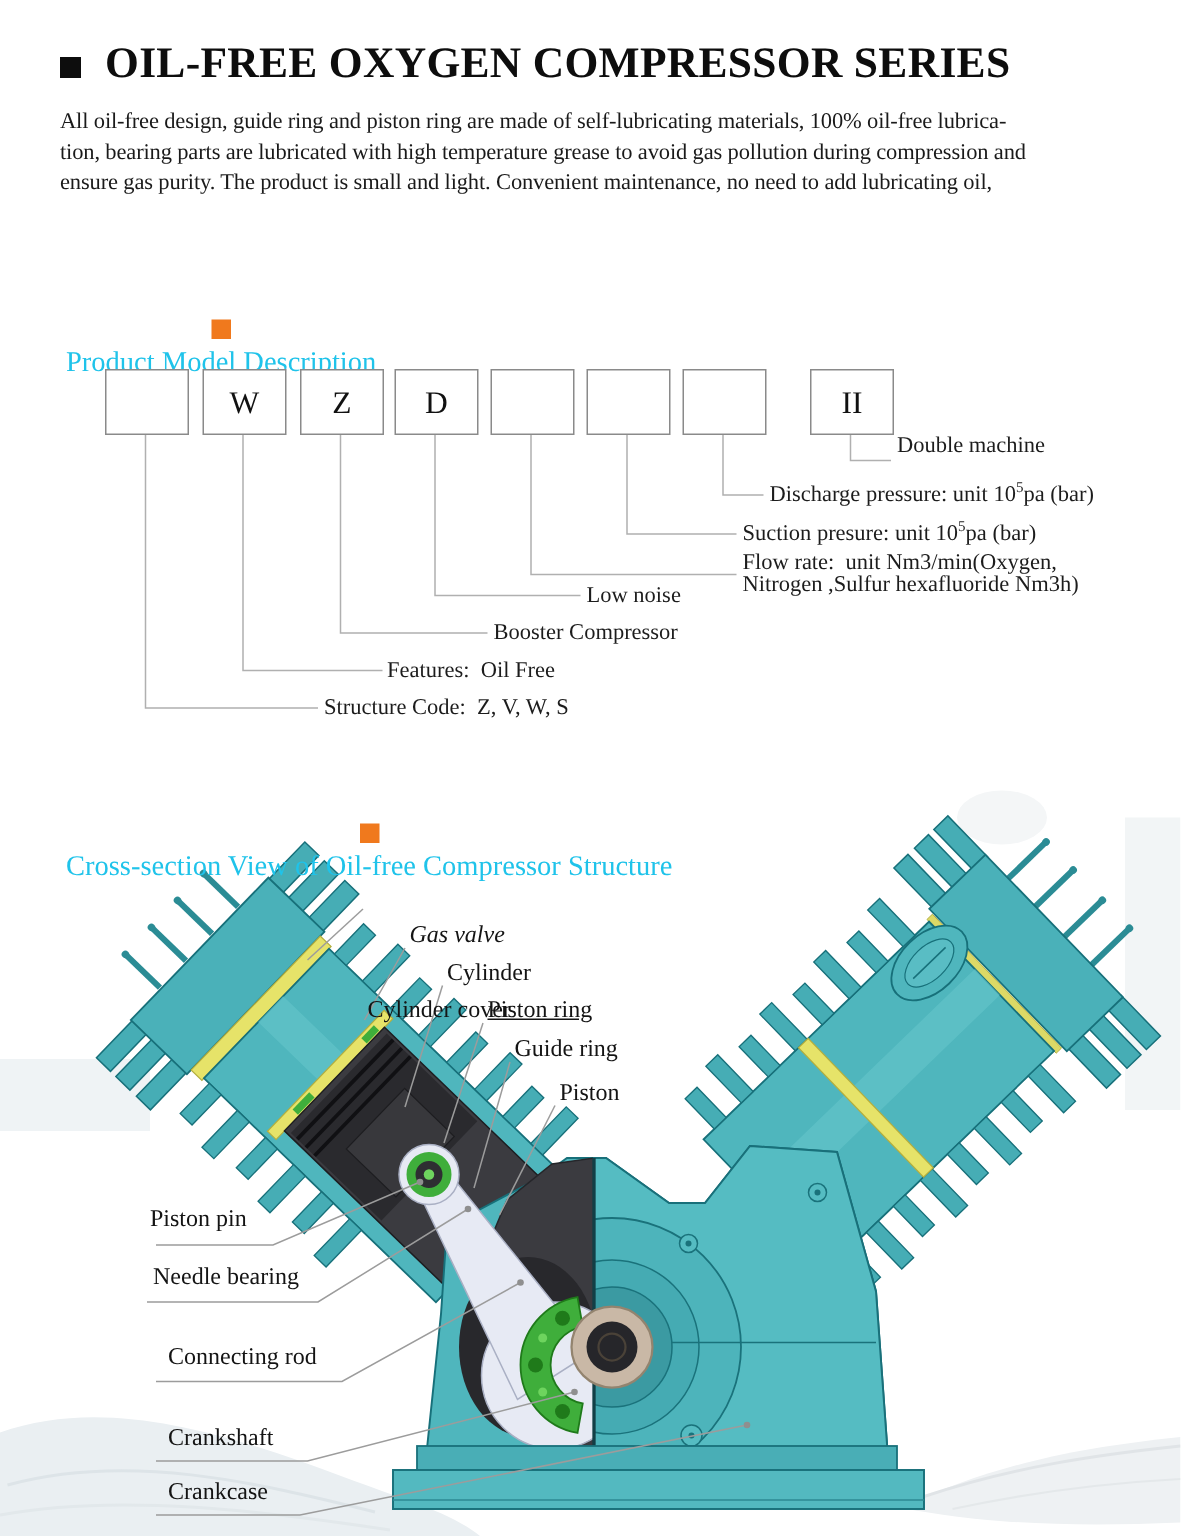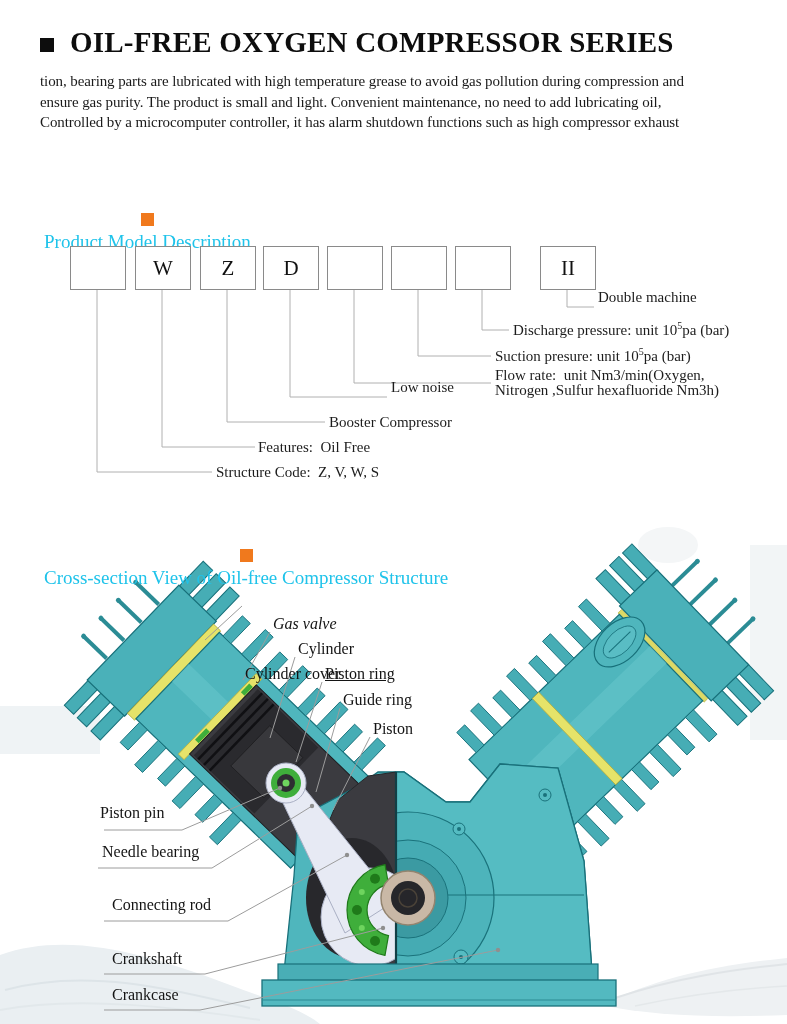"All oil-free design, guide ring" div { html: none -> <div>All oil-free design, guide ring and piston ring are made of self-lubricating materials, 100% oil-free lubrica-</div> }
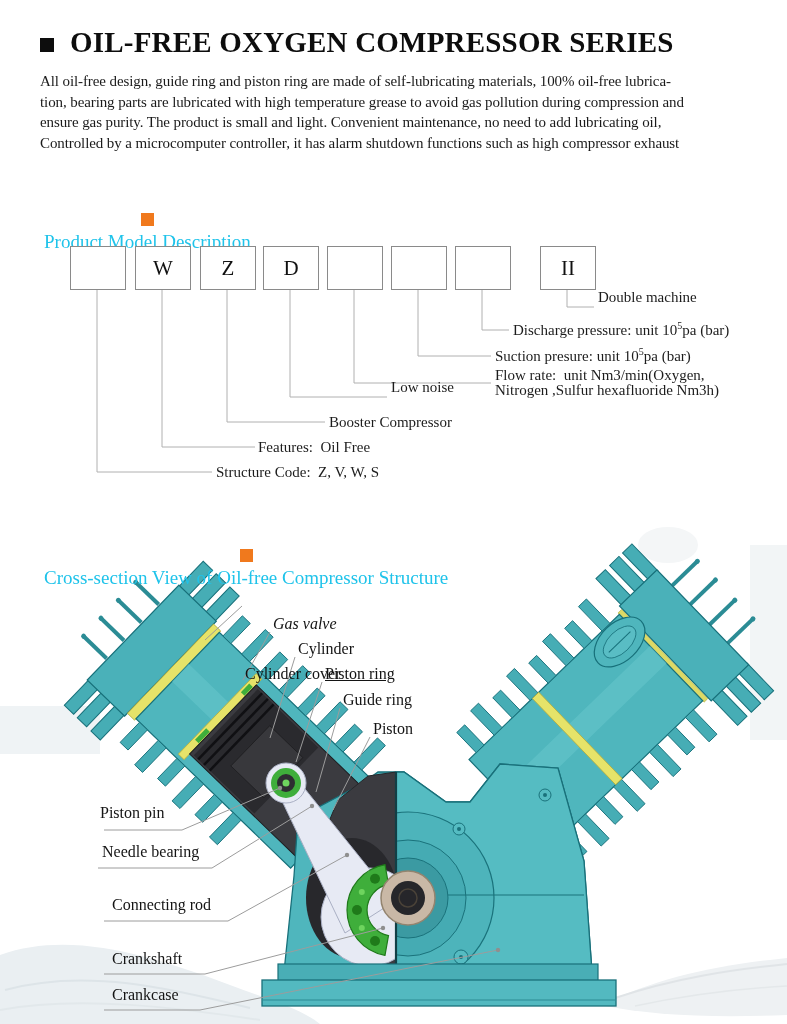"Controlled by a microcomputer" div { html: <div>Controlled by a microcomputer controller, it has alarm shutdown functions such as high compressor exhaust</div> -> none }
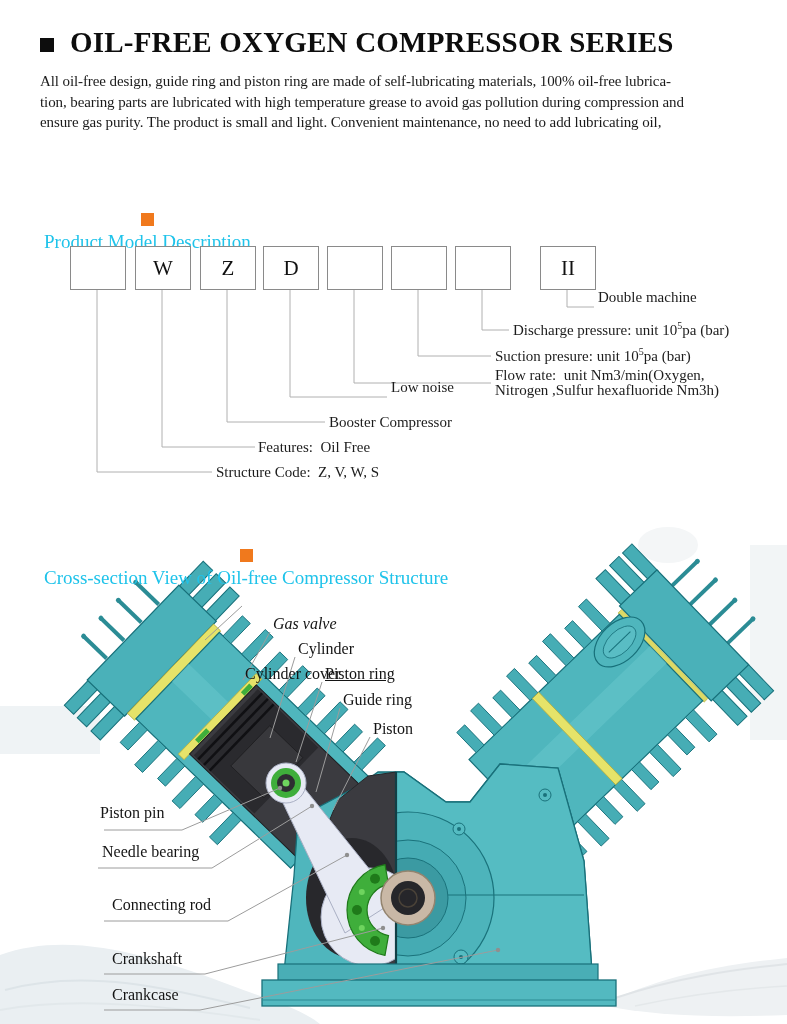"Low noise" div.mlabel { top: 378px -> 388px }
